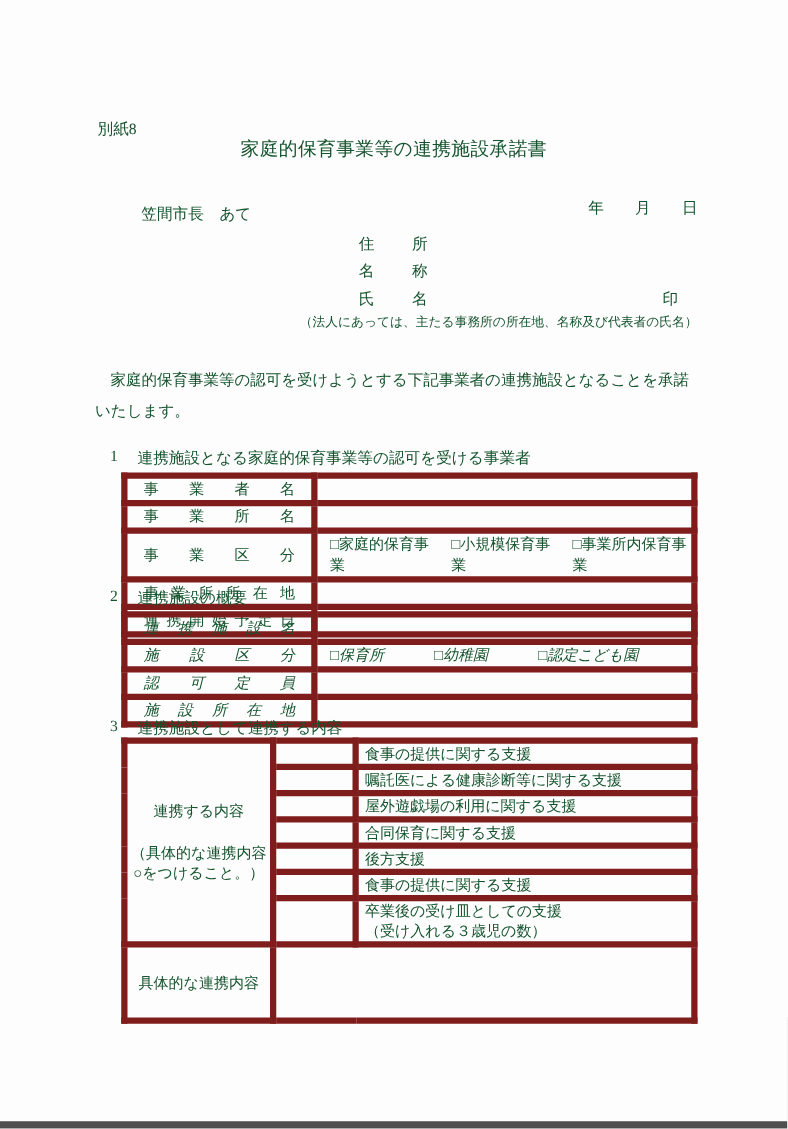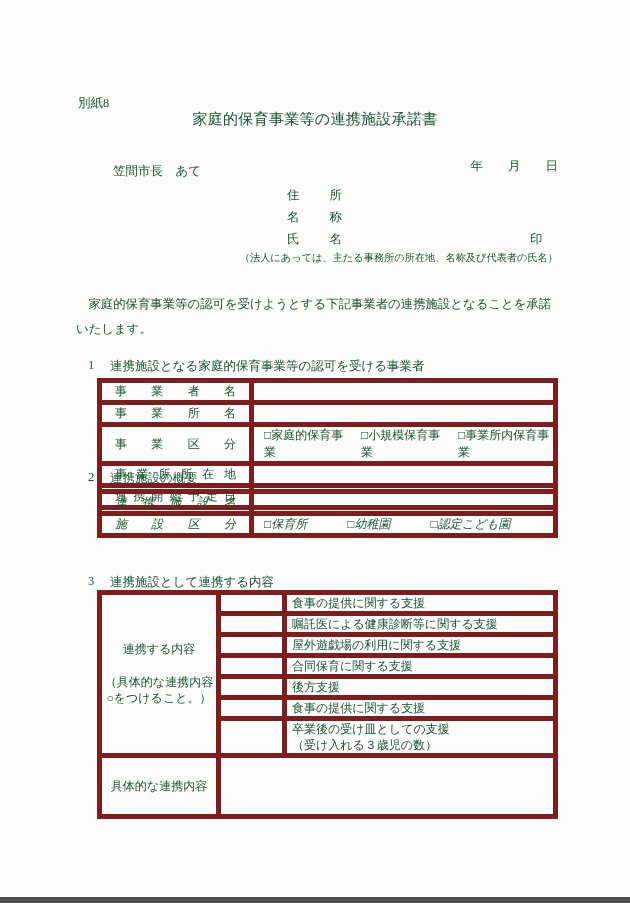"認可定員" tr { html: none -> <tr> <td> <span>認可定員</span> </td> <td></td> </tr> }
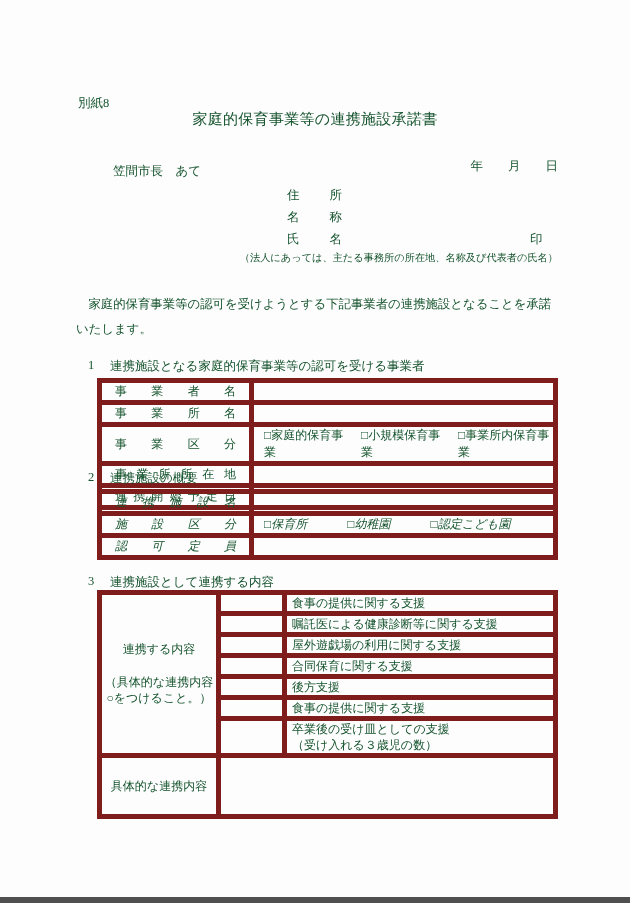"施設所在地" tr { html: none -> <tr> <td> <span>施設所在地</span> </td> <td></td> </tr> }
